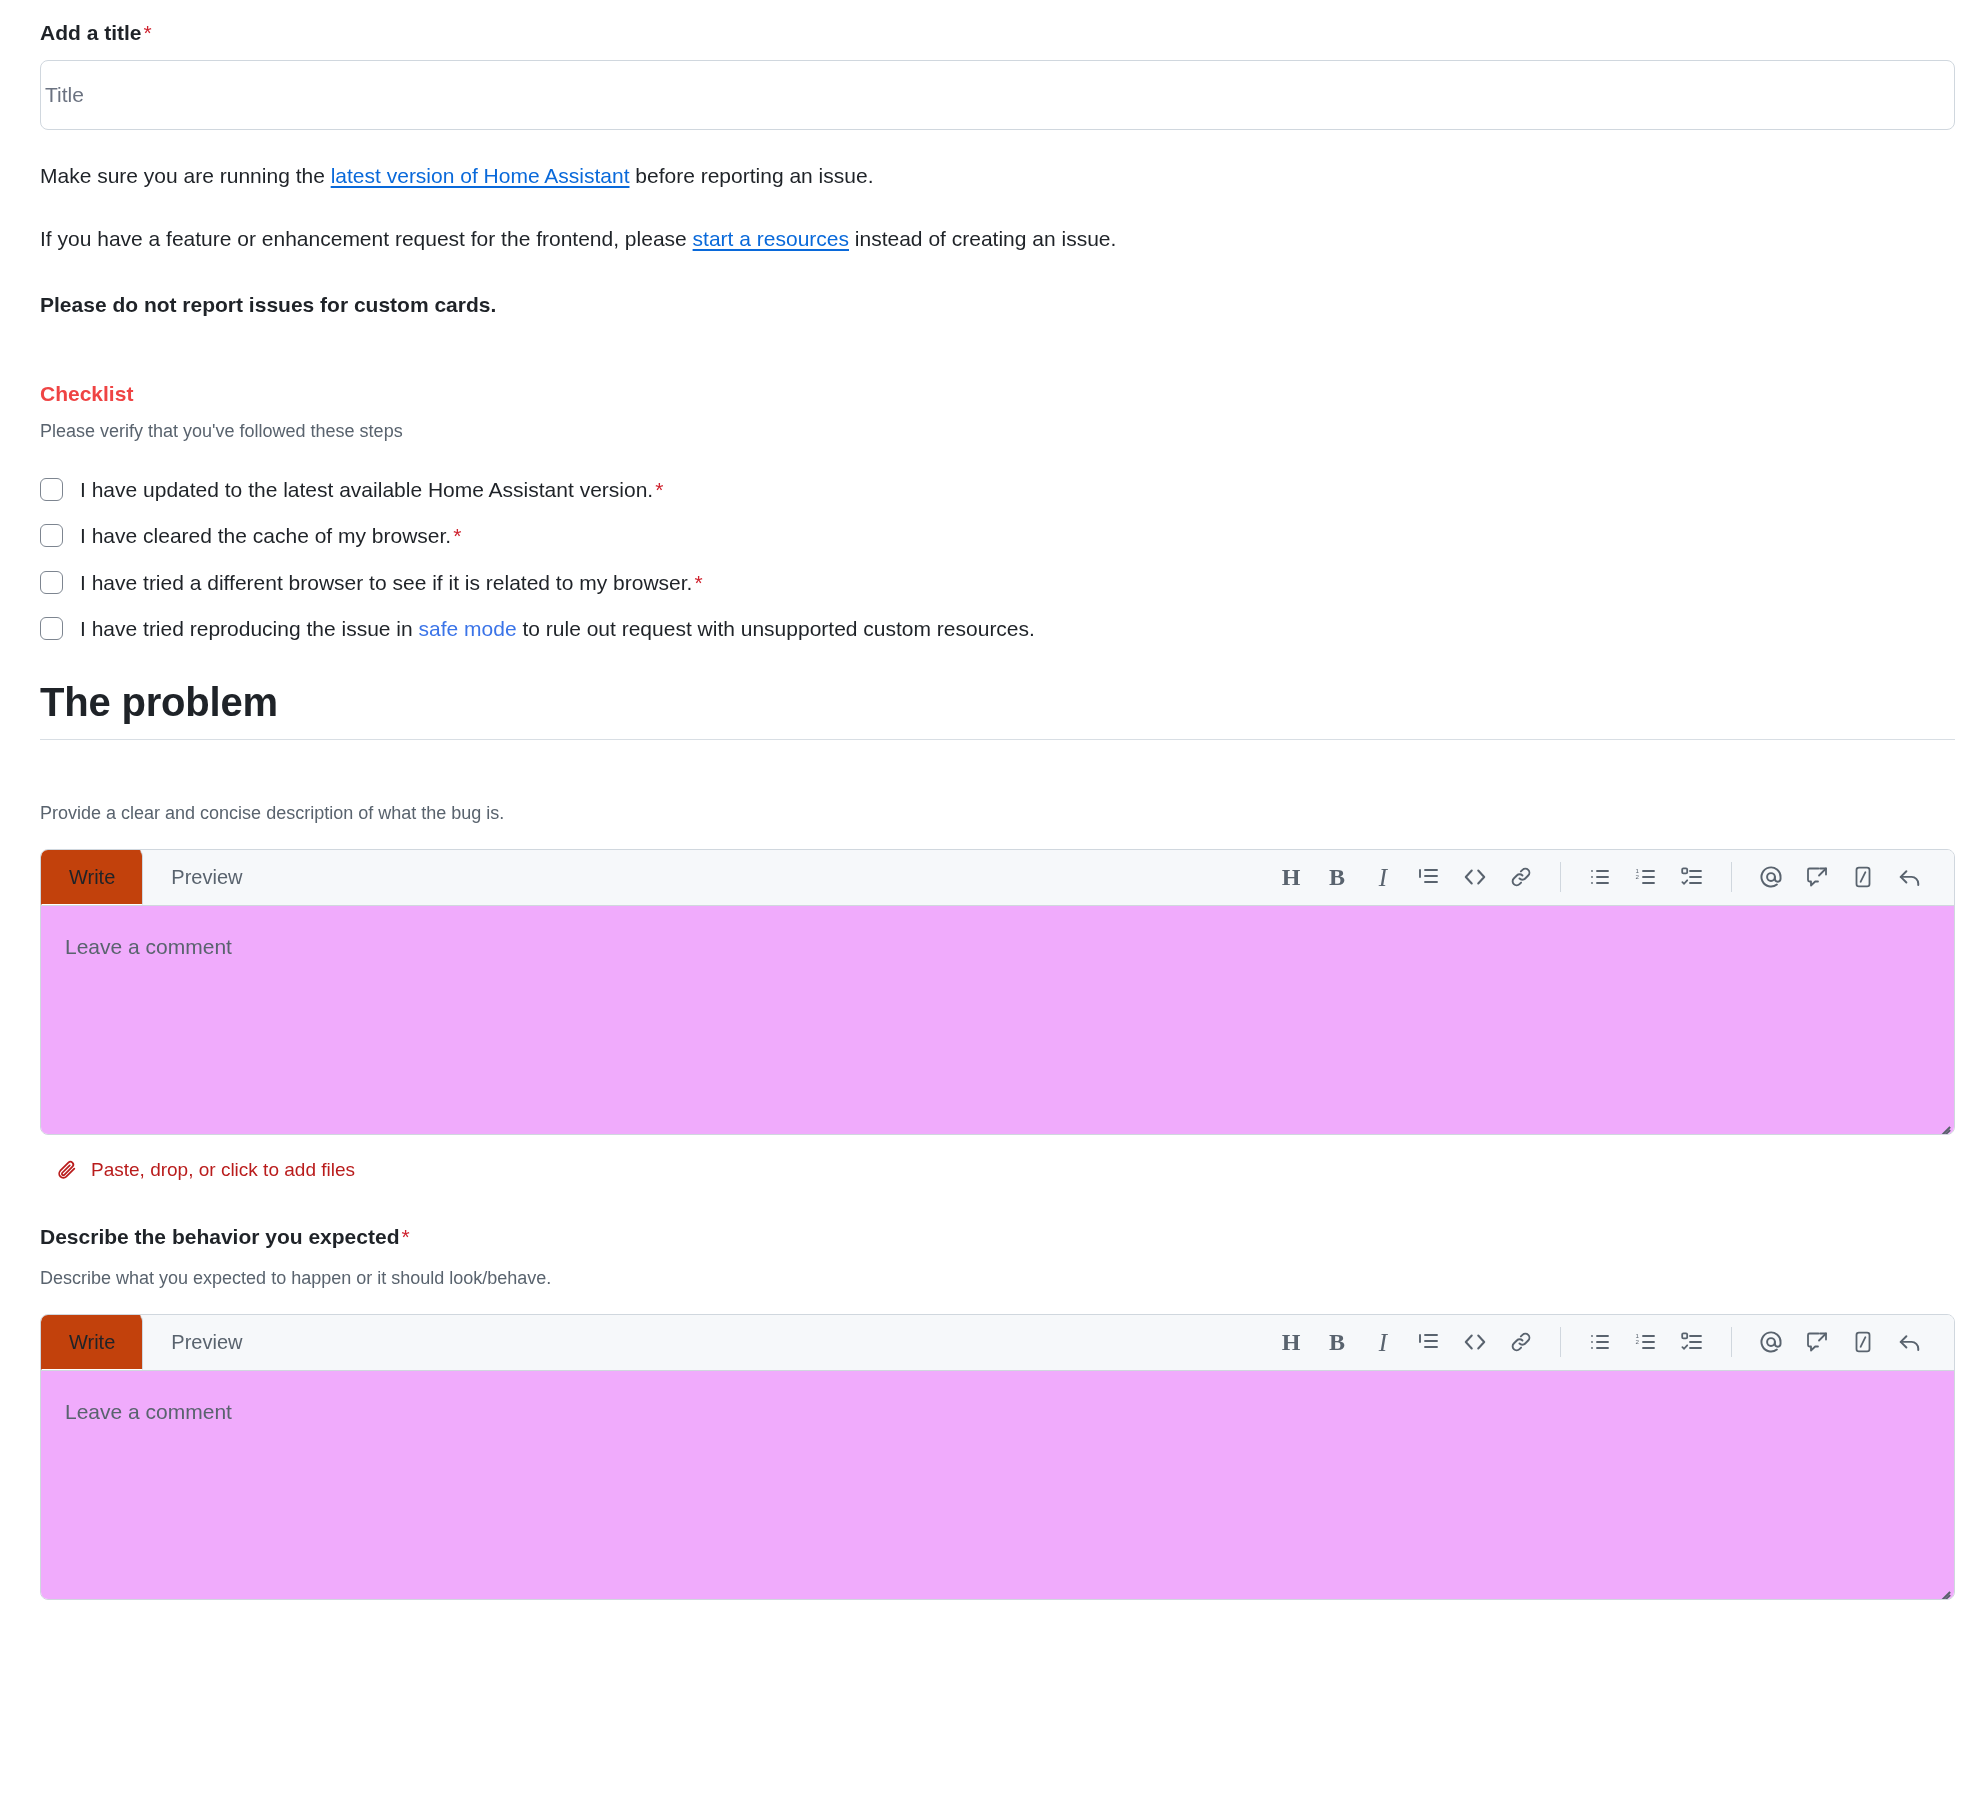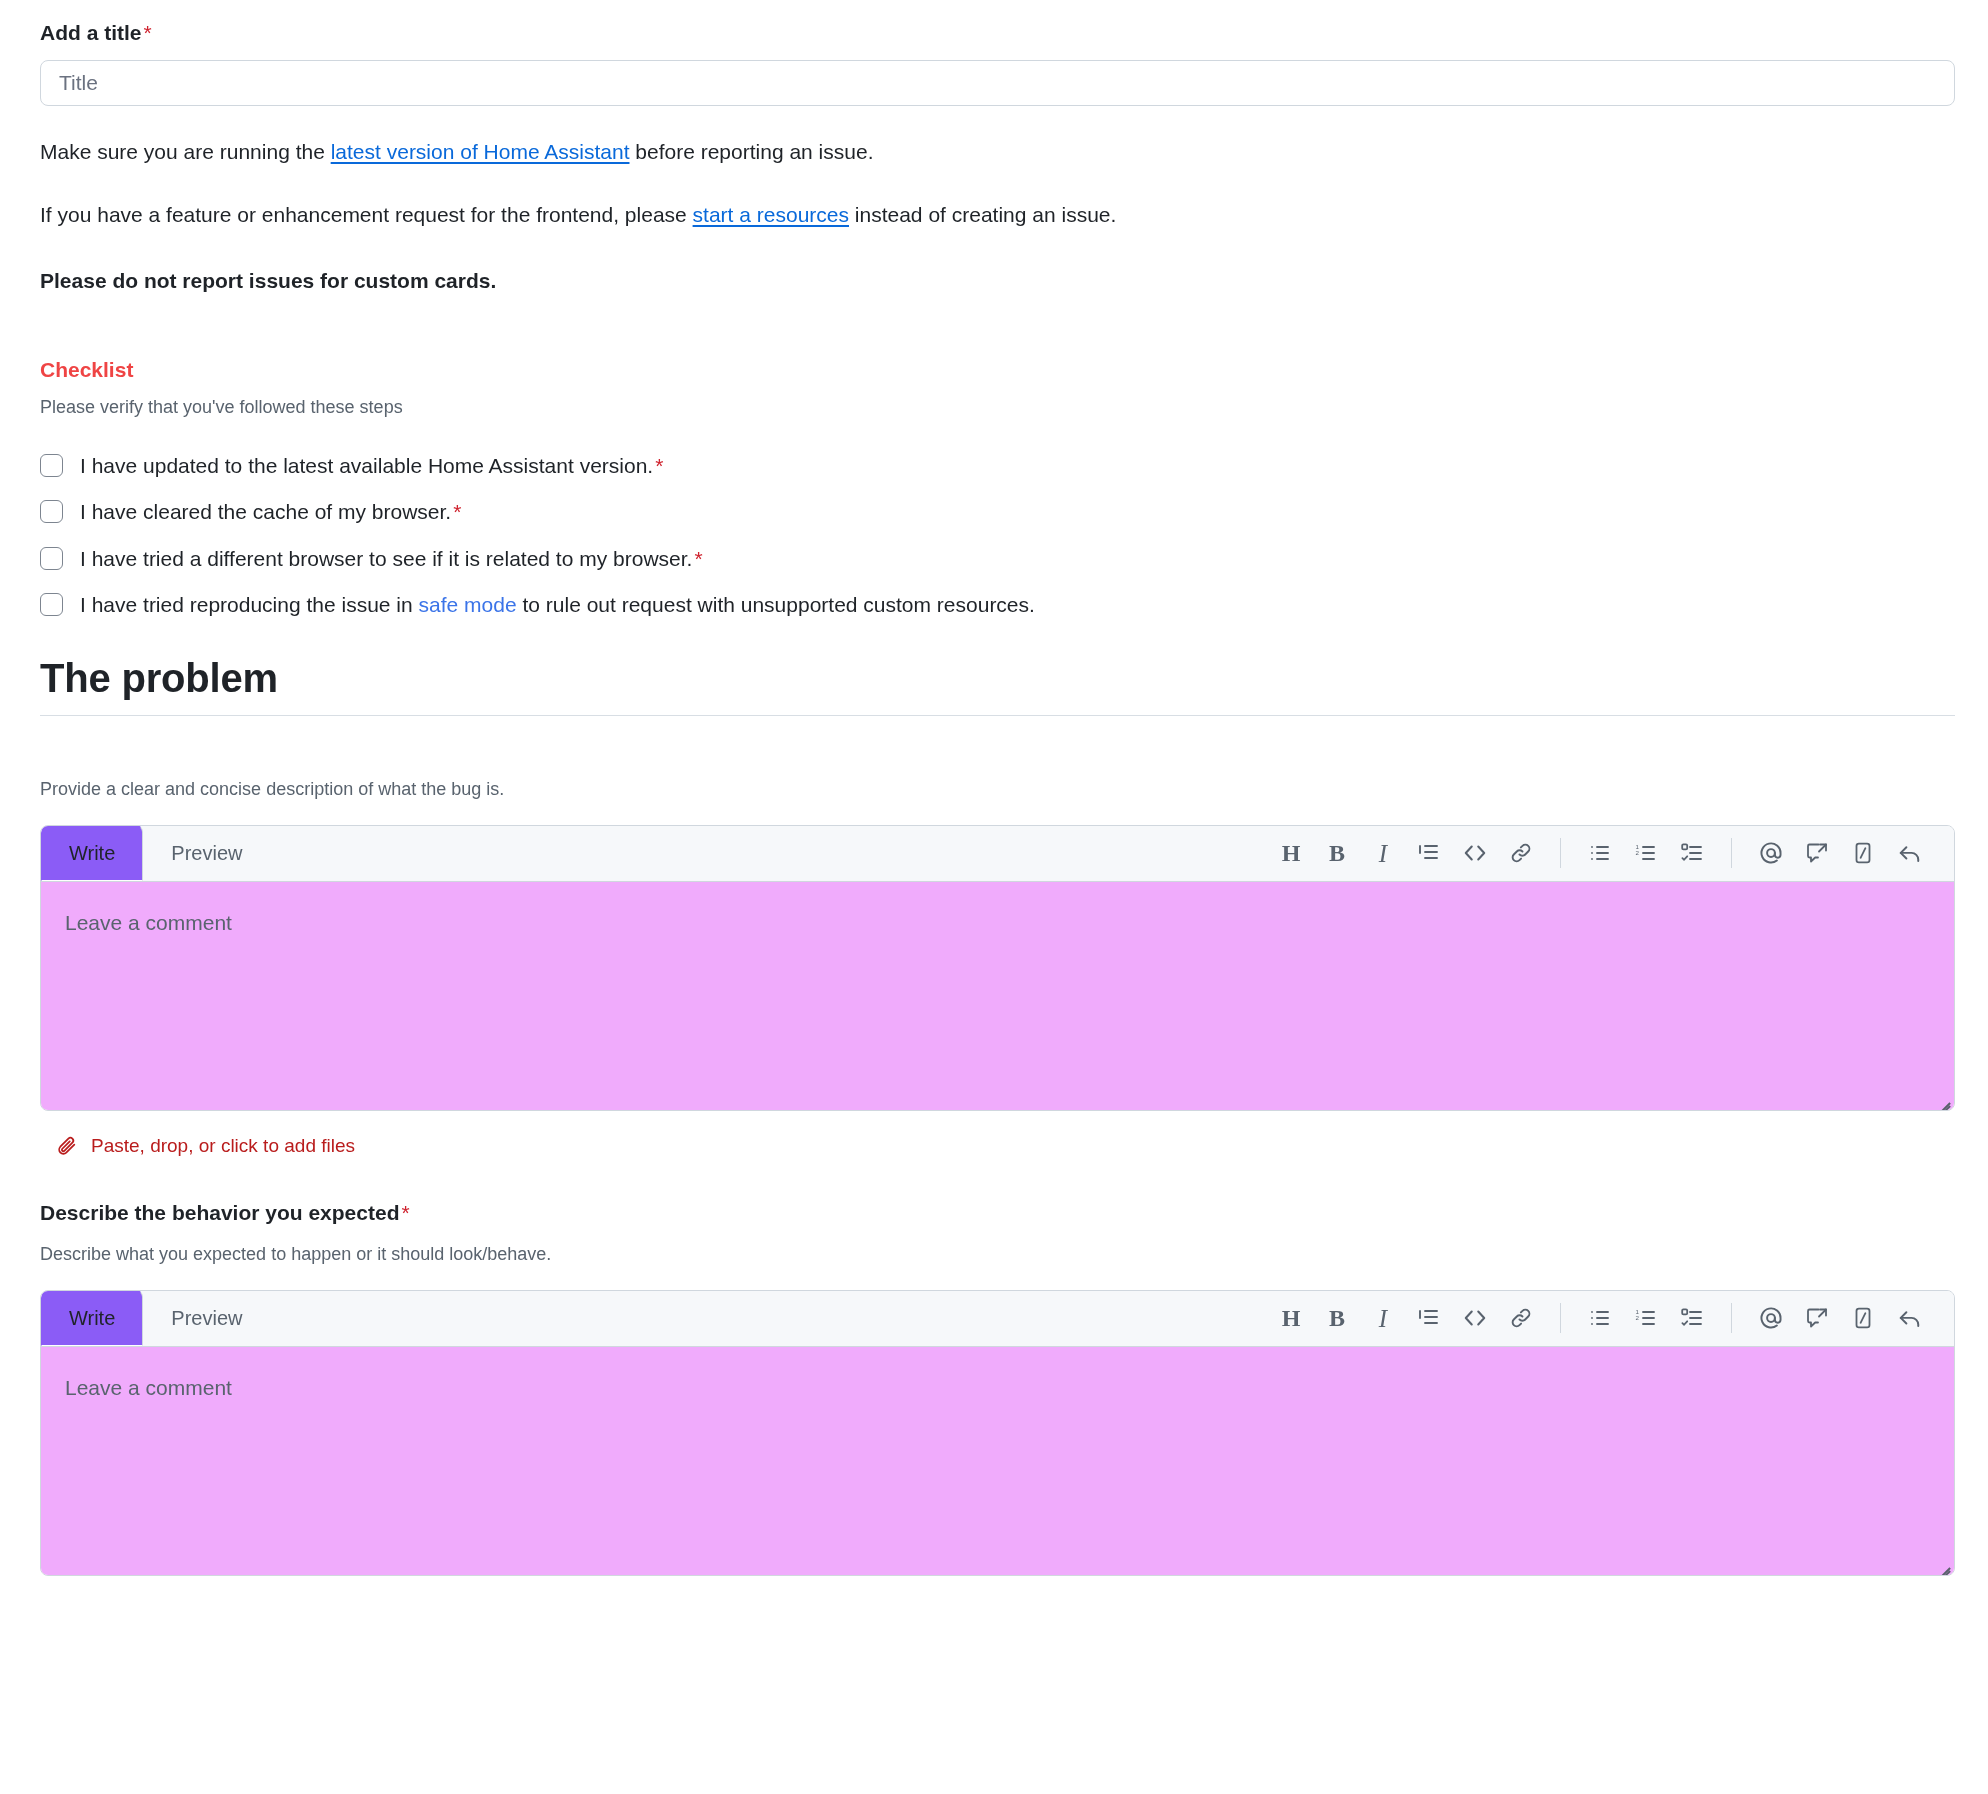"Title" .title-input { height: 46px -> 70px; padding: 0 18px -> 0 4px }
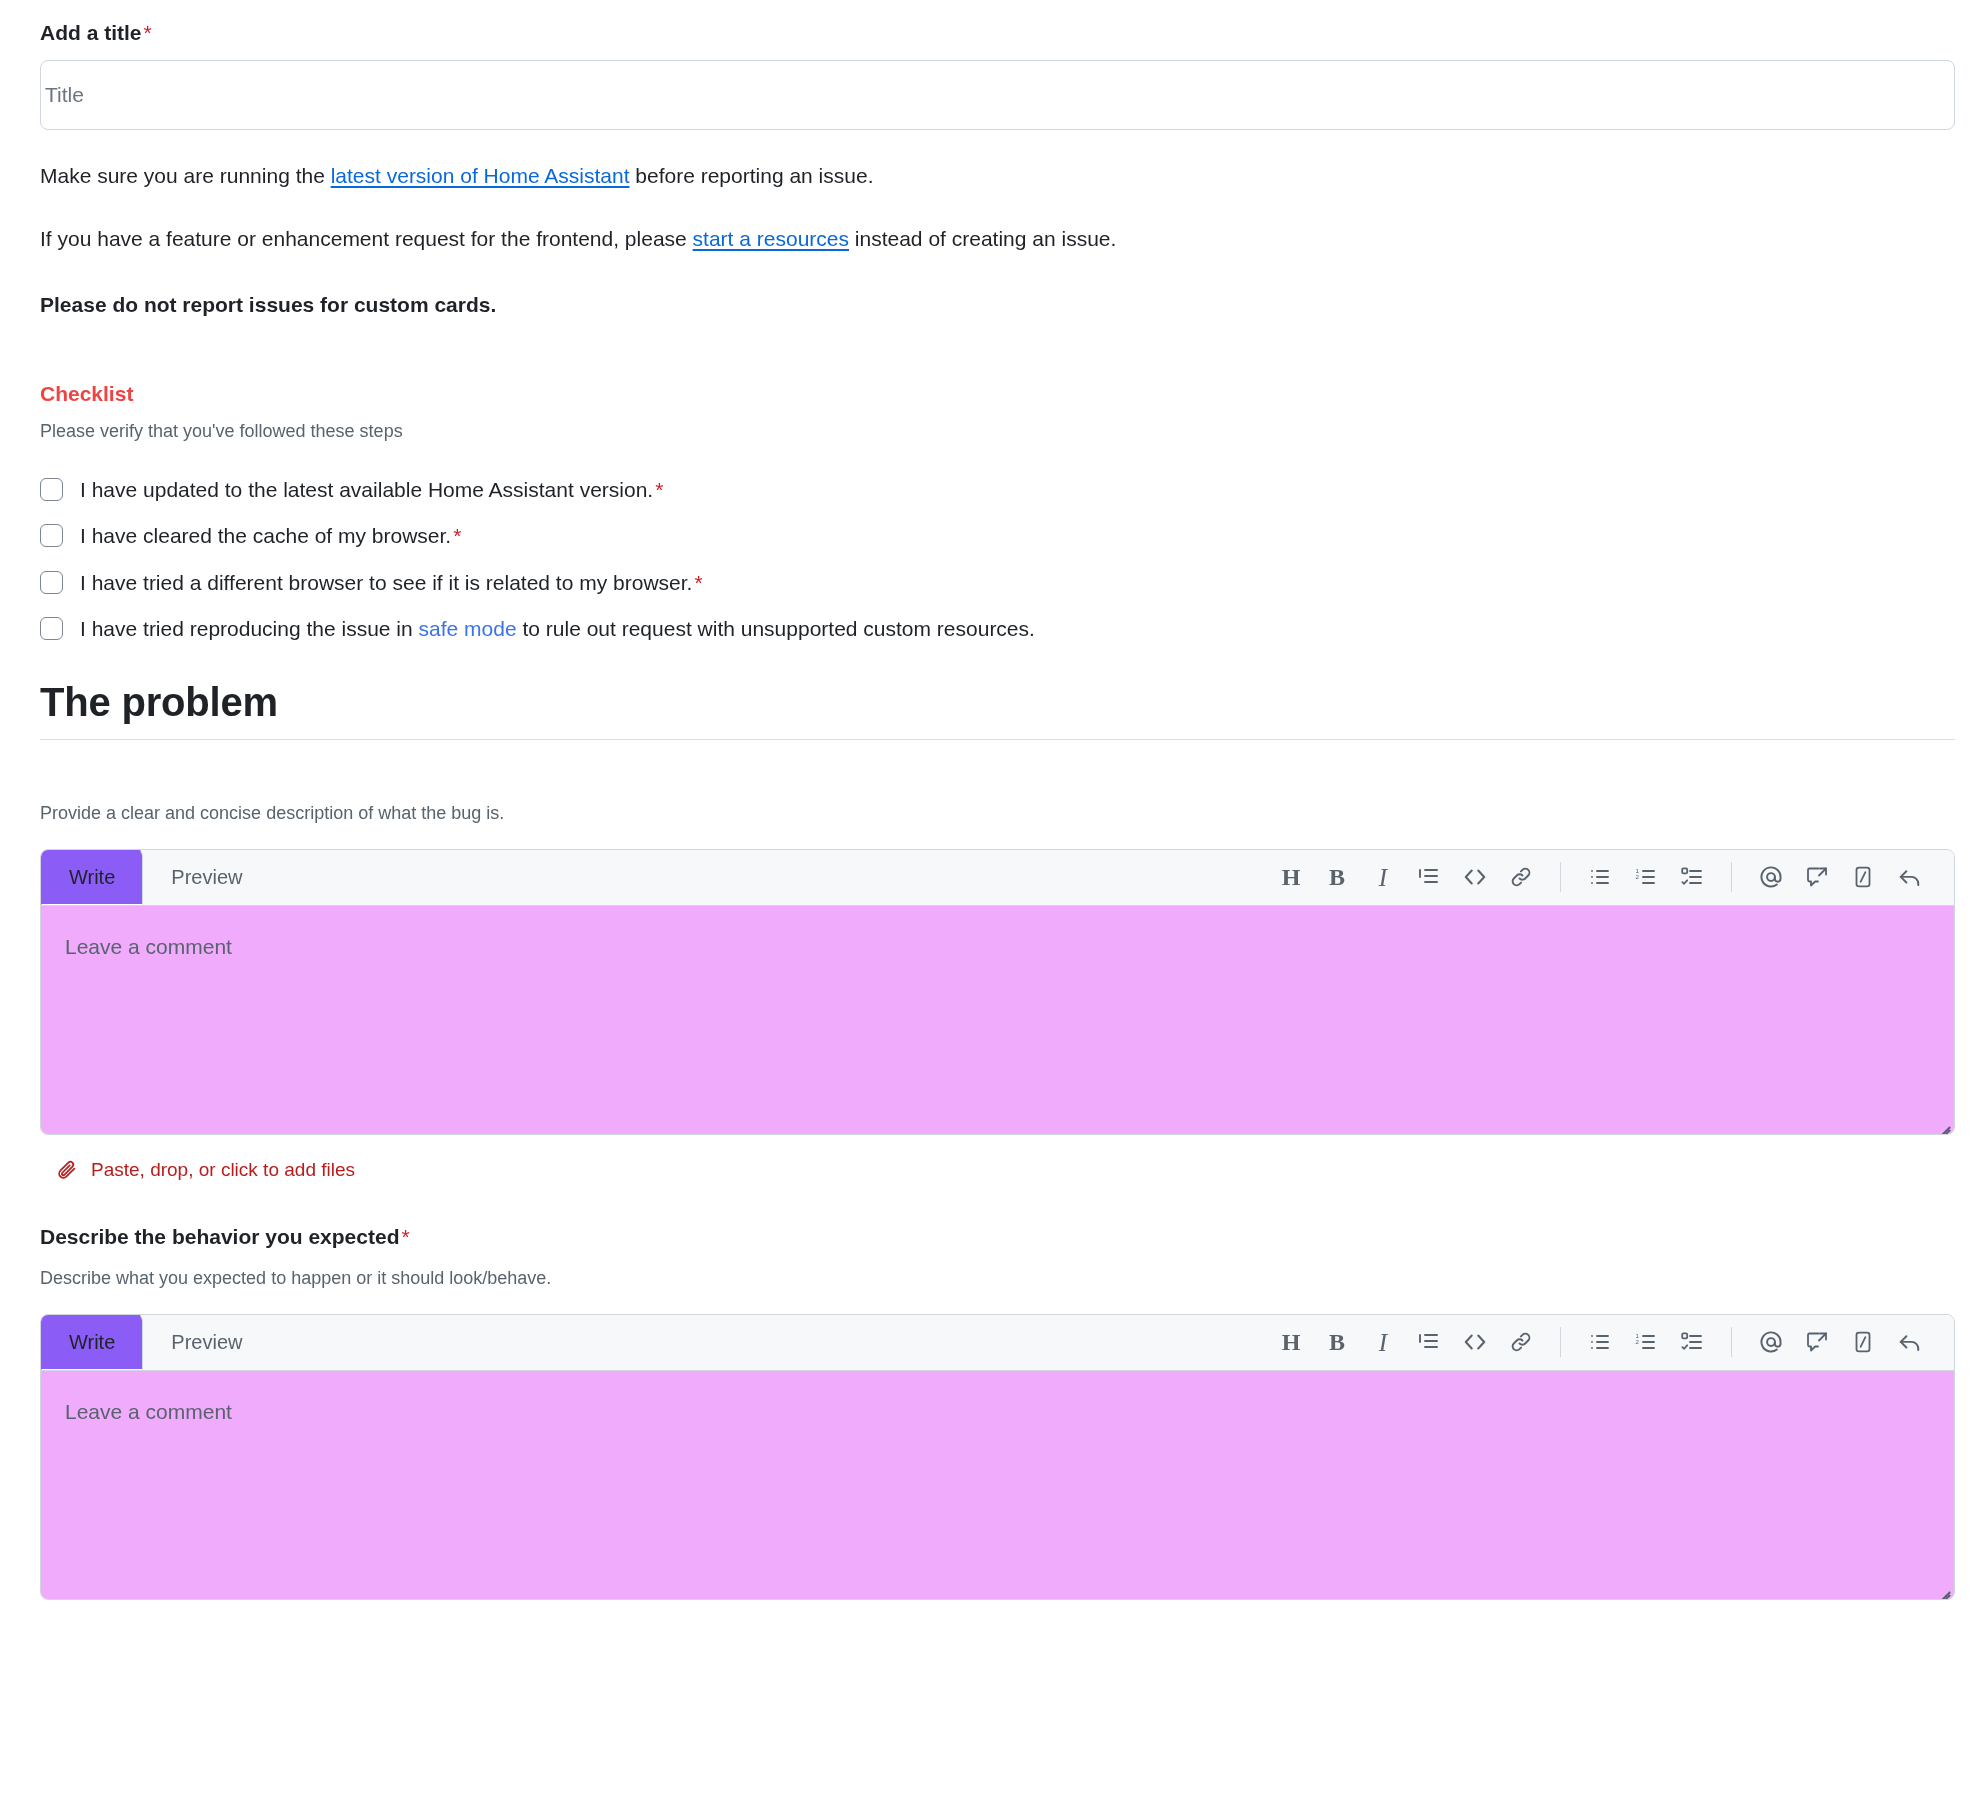"Write" .tab.active { background: #8b5cf6 -> #c2410c }
